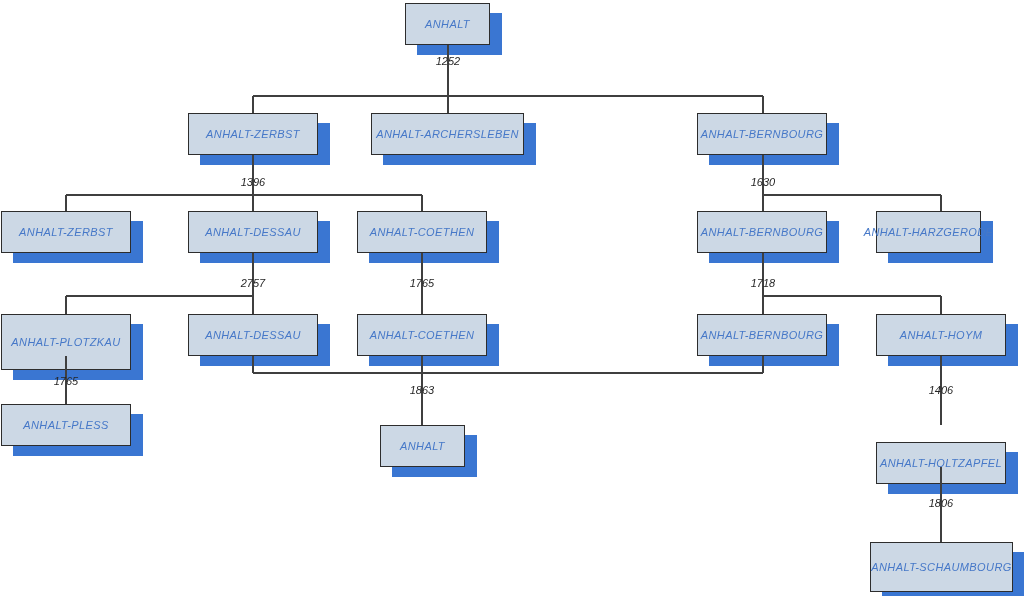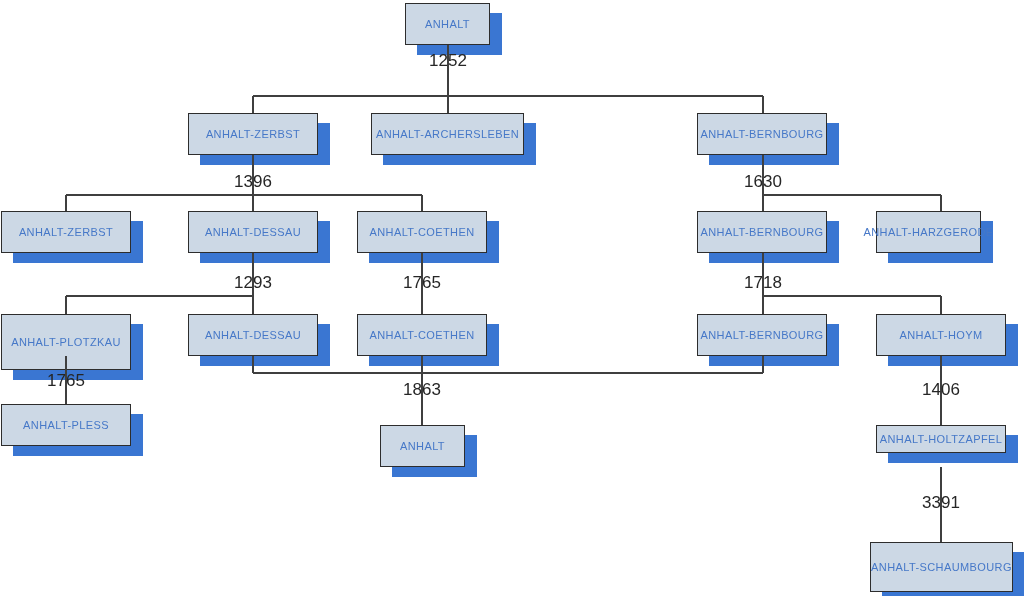"ANHALT" .canvas { font-style: none -> italic }
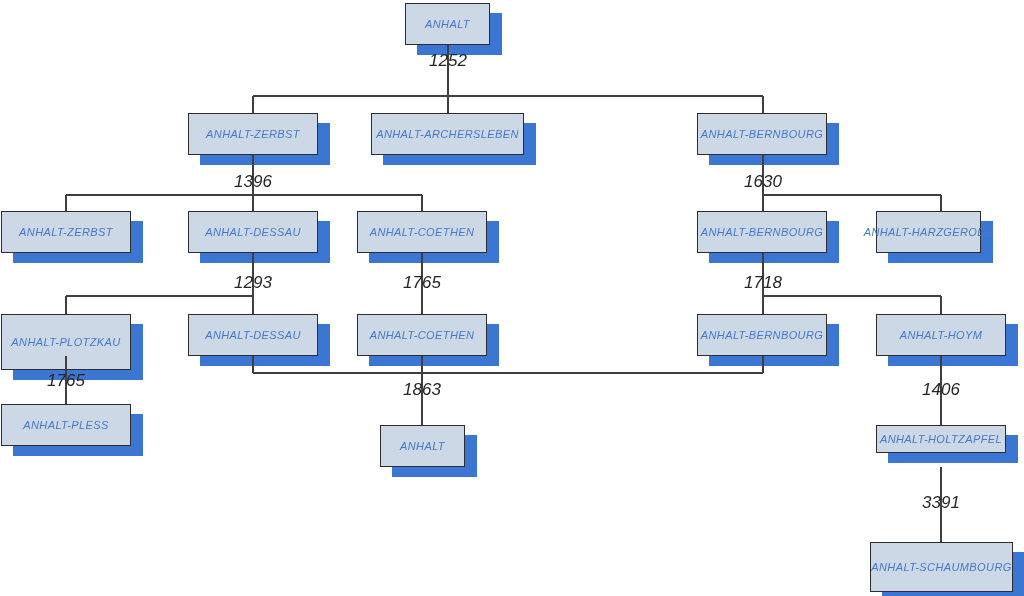"1252" .year { font-size: 17px -> 11px }
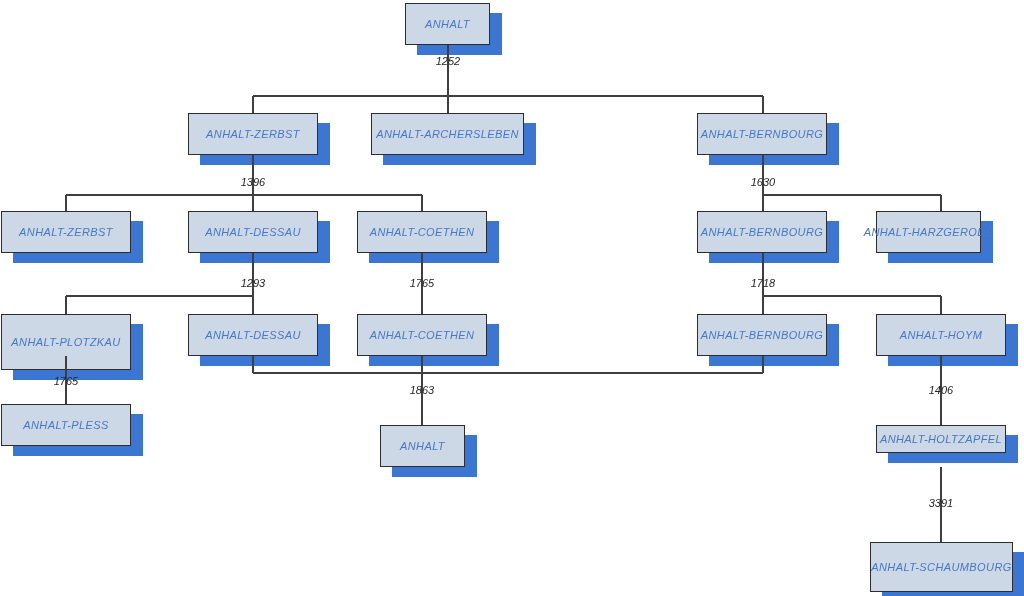"1293" div.year { text: 1293 -> 2757 }
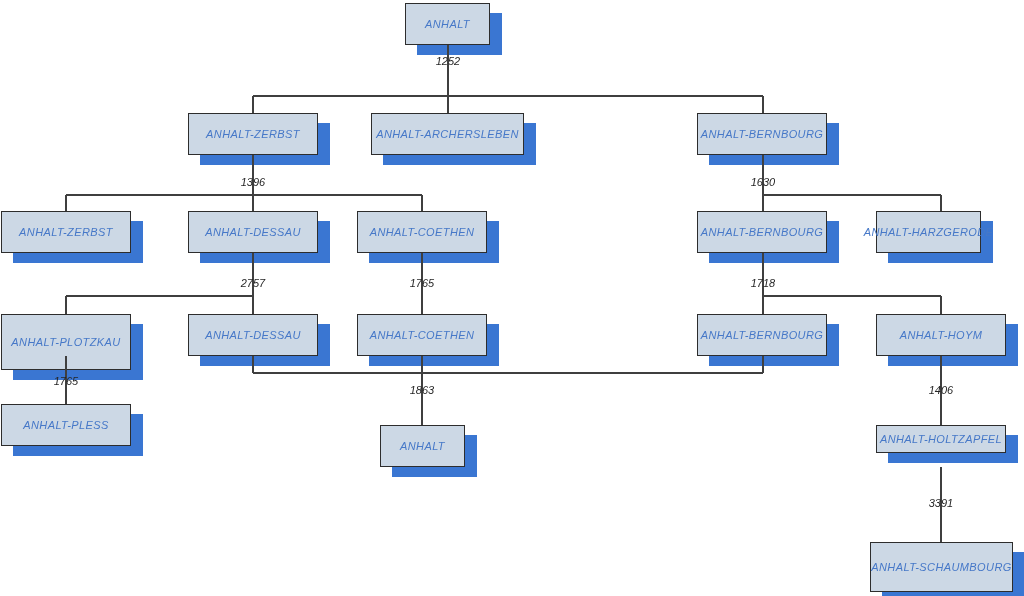"ANHALT-HOLTZAPFEL" div.node { height: 28px -> 42px; top: 425px -> 442px }
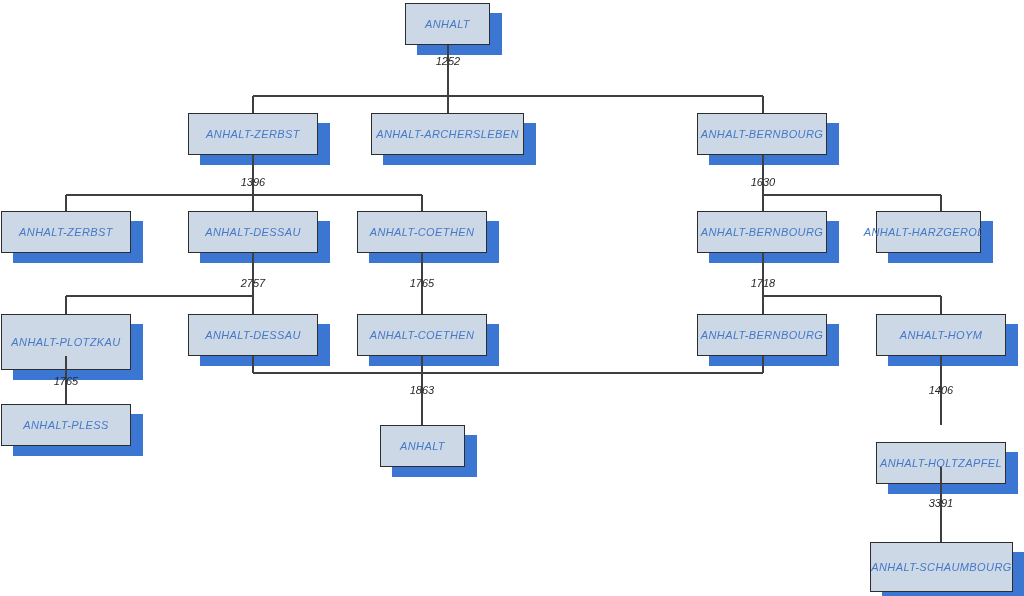"3391" div.year { text: 3391 -> 1806 }
